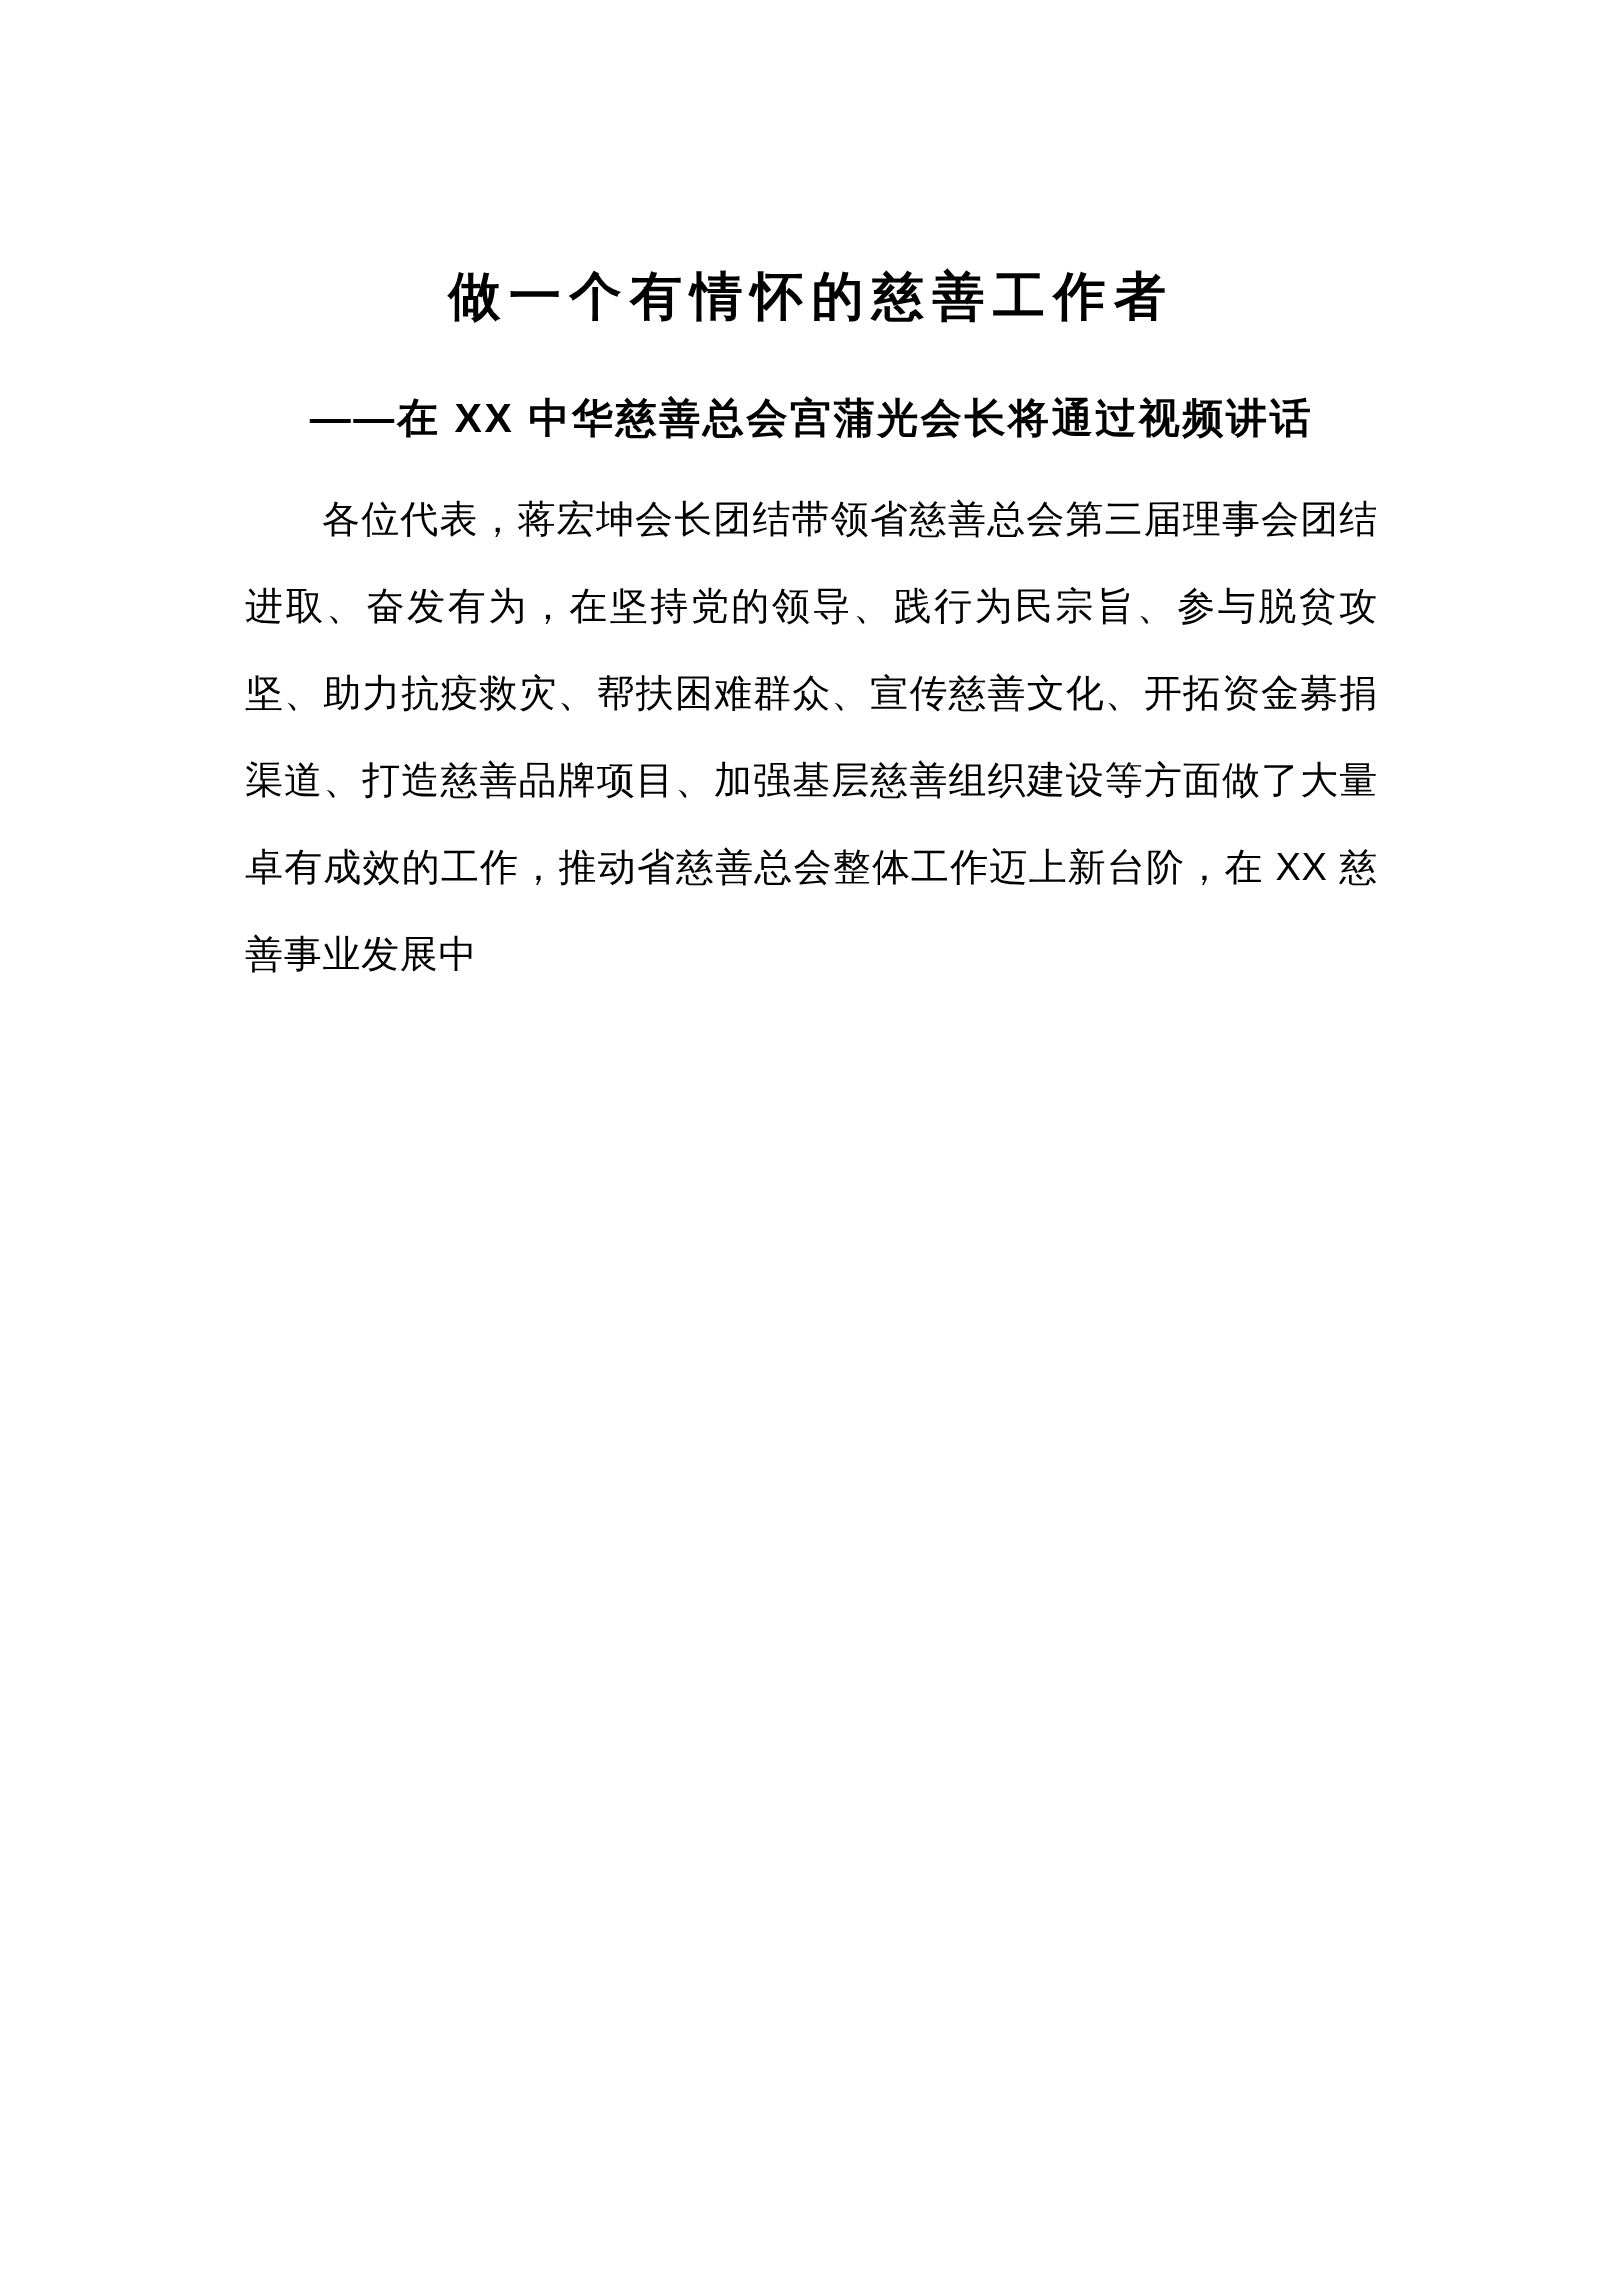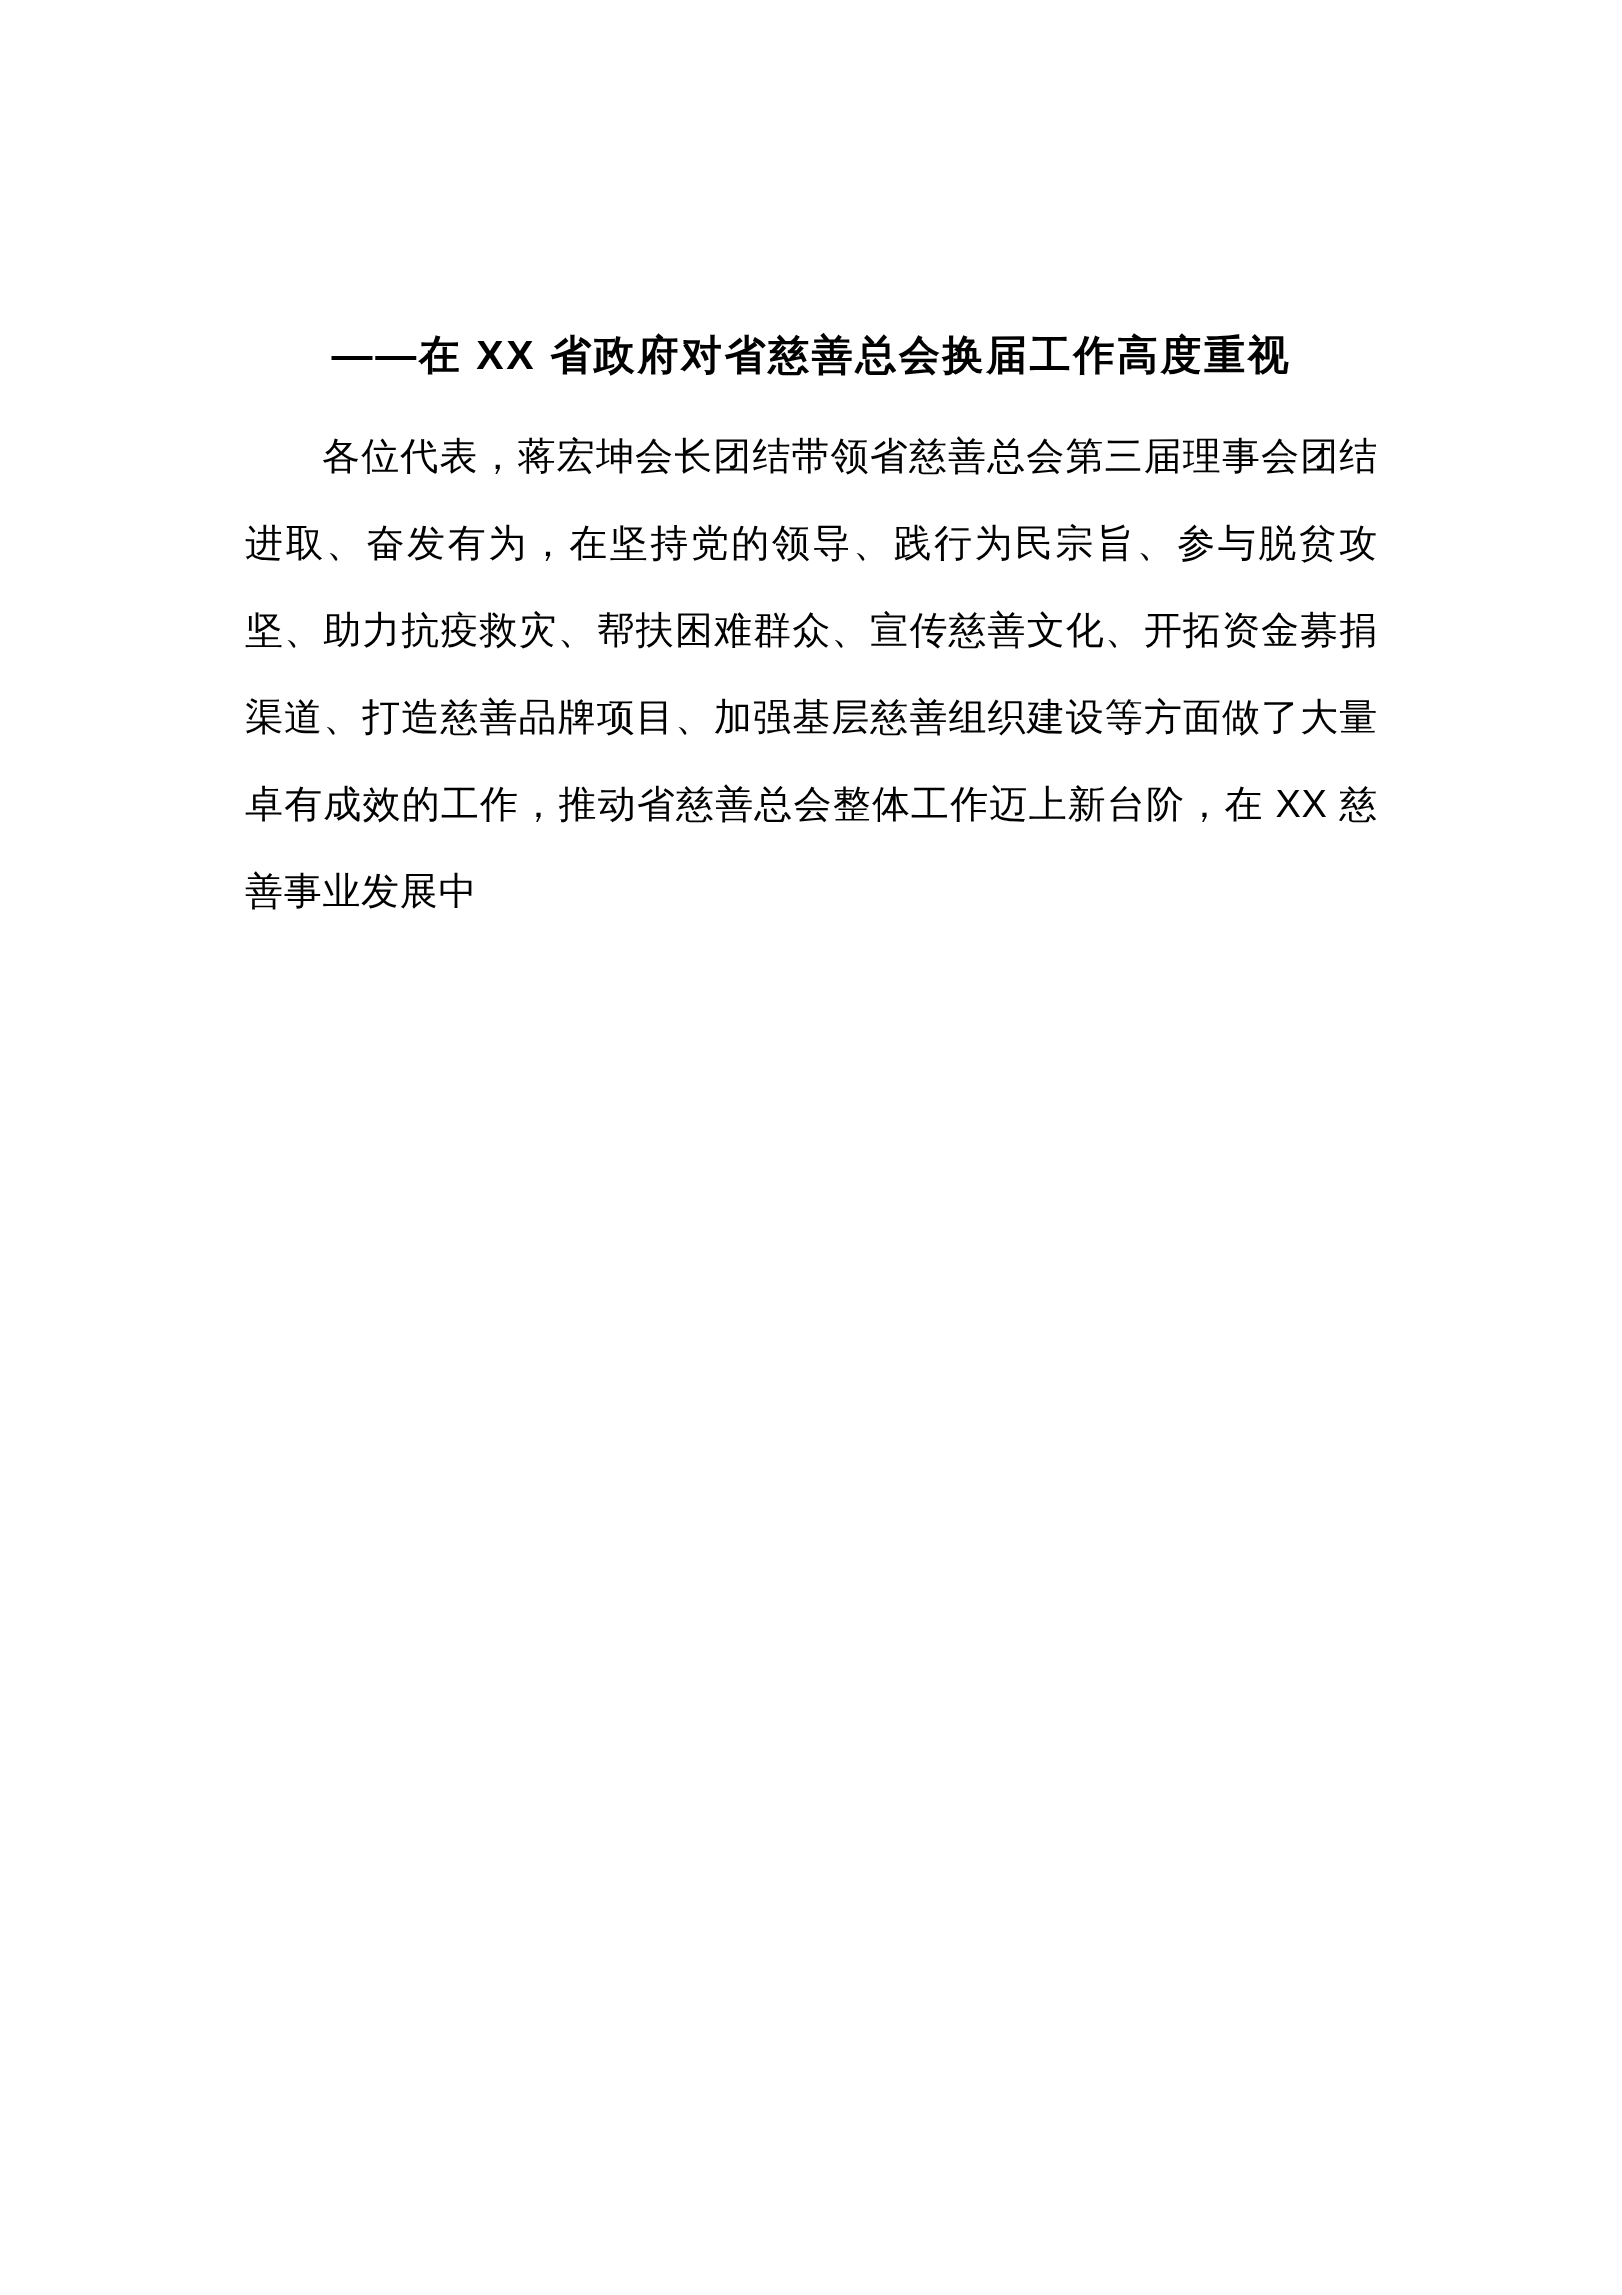"做一个有情怀的慈善工作者" h1.doc-title { html: none -> <h1>做一个有情怀的慈善工作者</h1> }
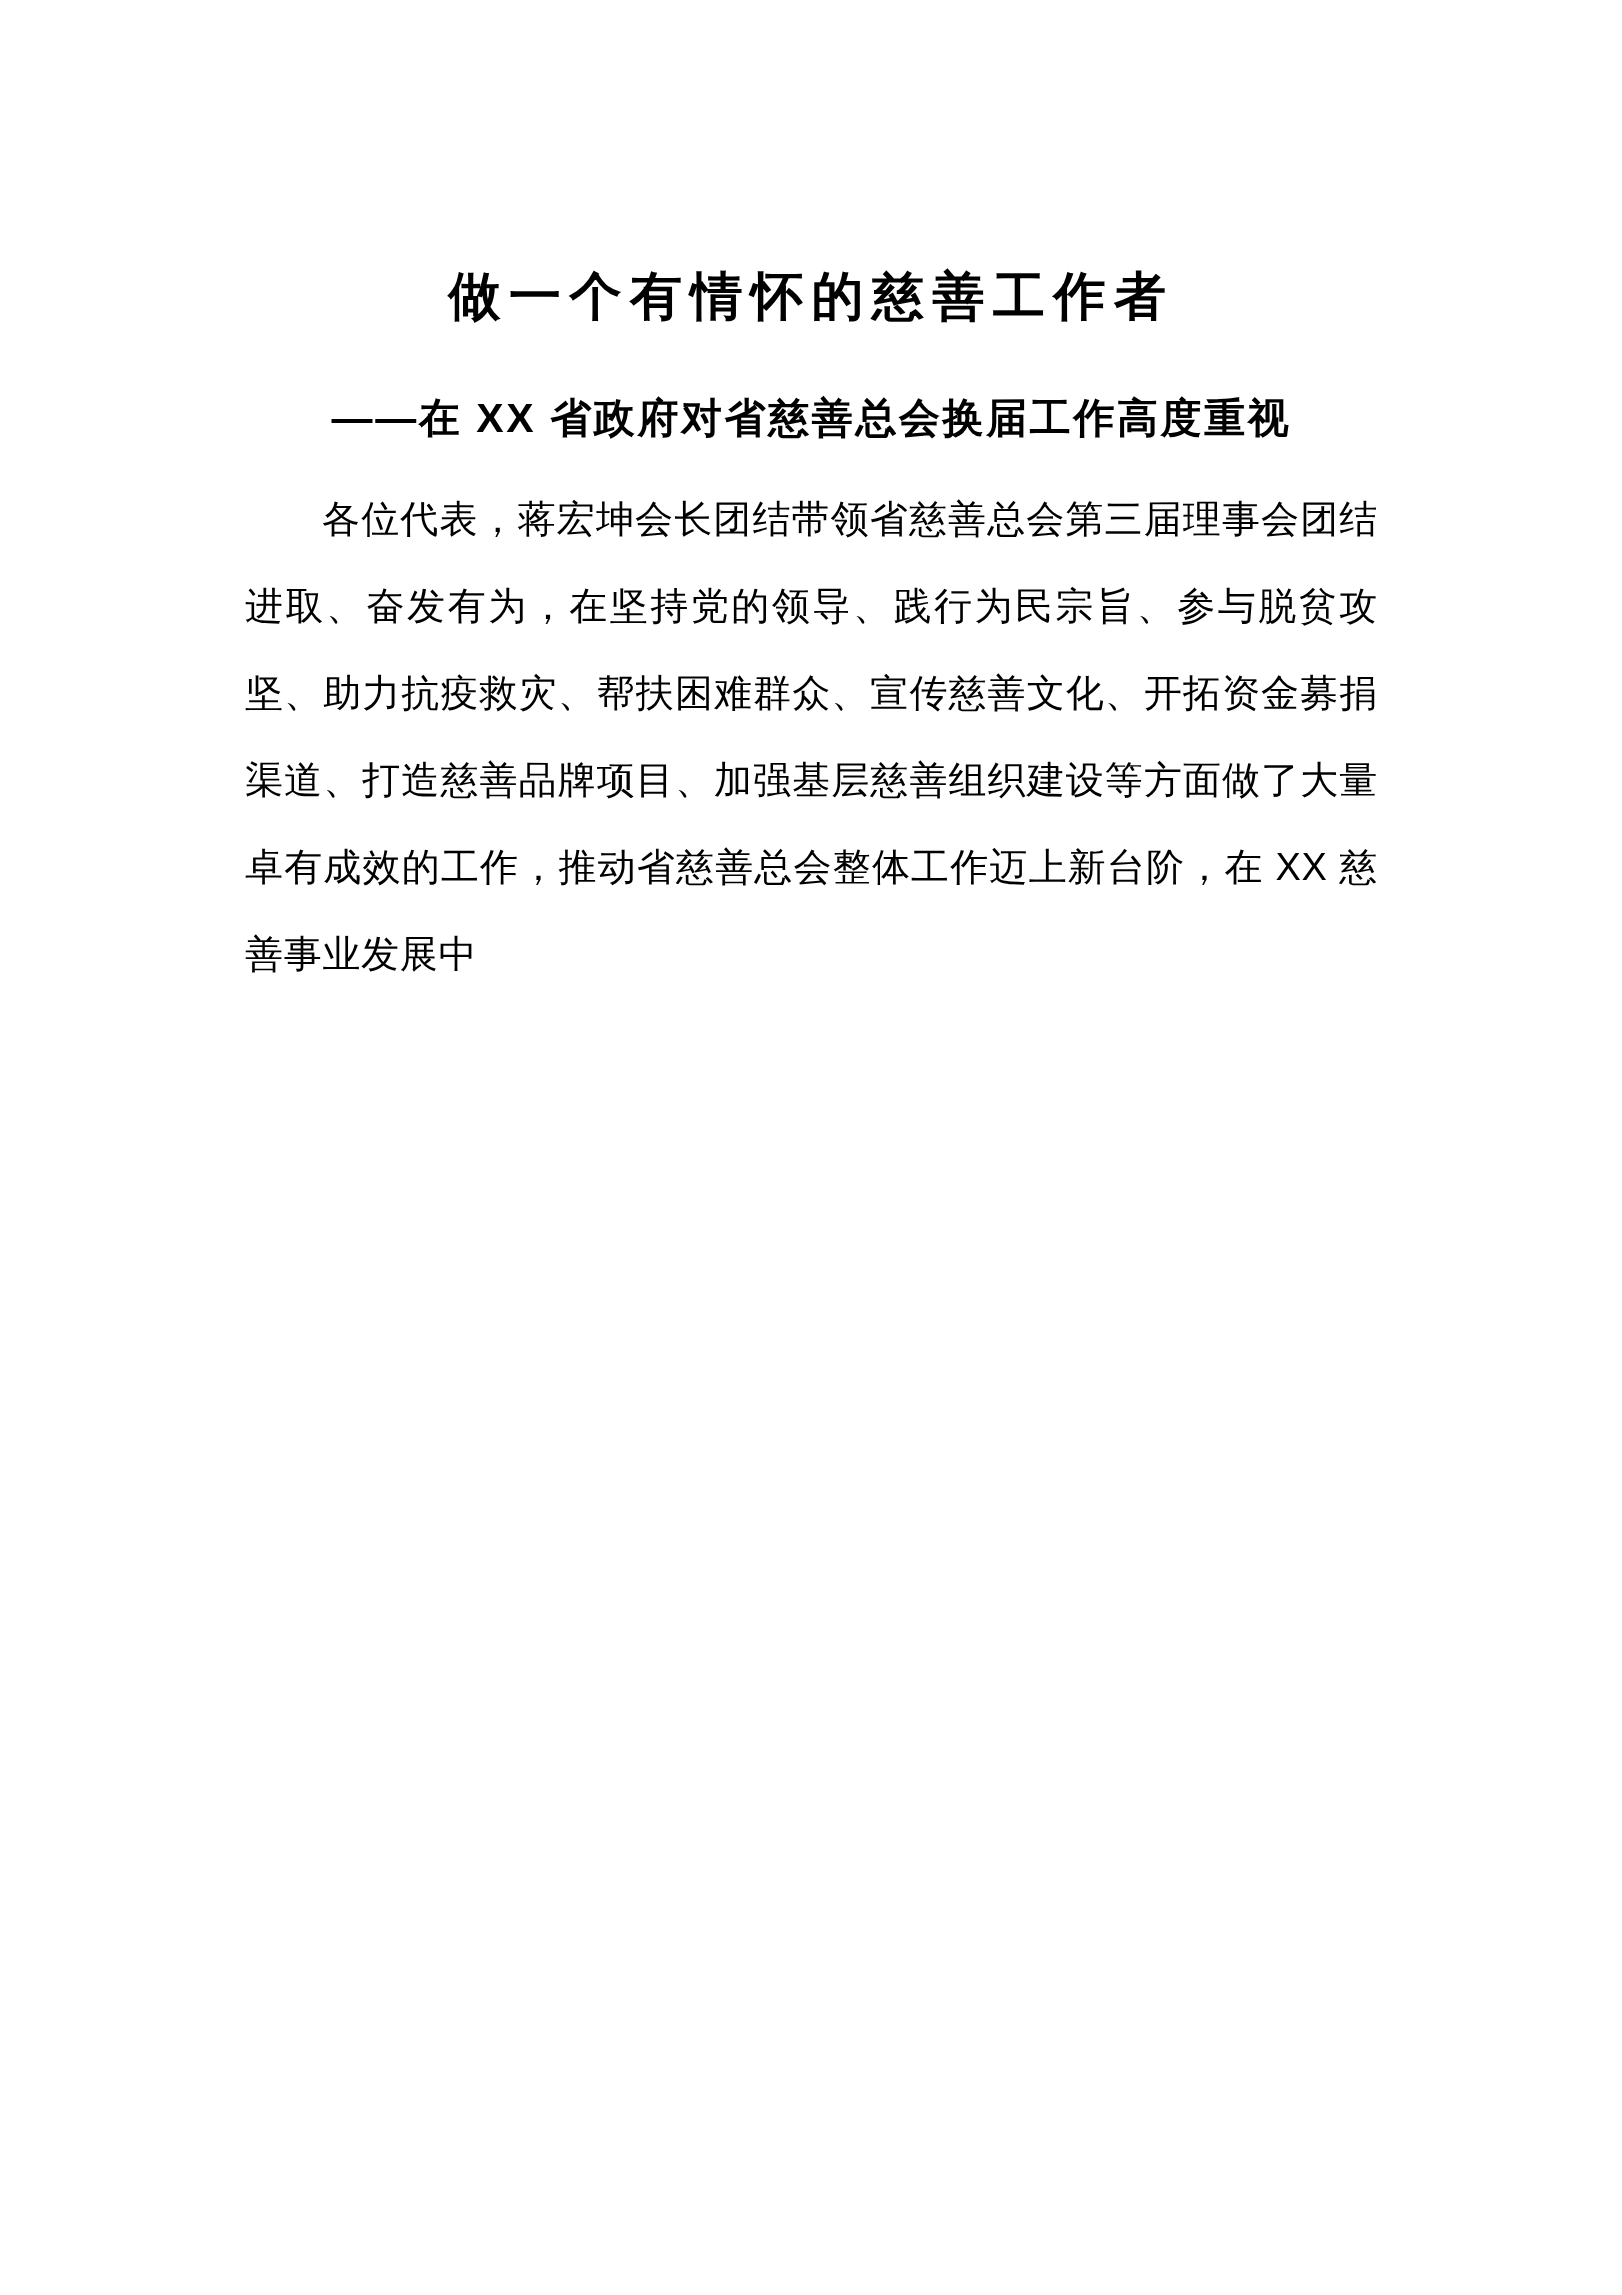"——在 XX 省政府对省慈善总会换届工作高度重视" h2.doc-subtitle { text: 省政府对省慈善总会换届工作高度重视 -> 中华慈善总会宫蒲光会长将通过视频讲话 }
